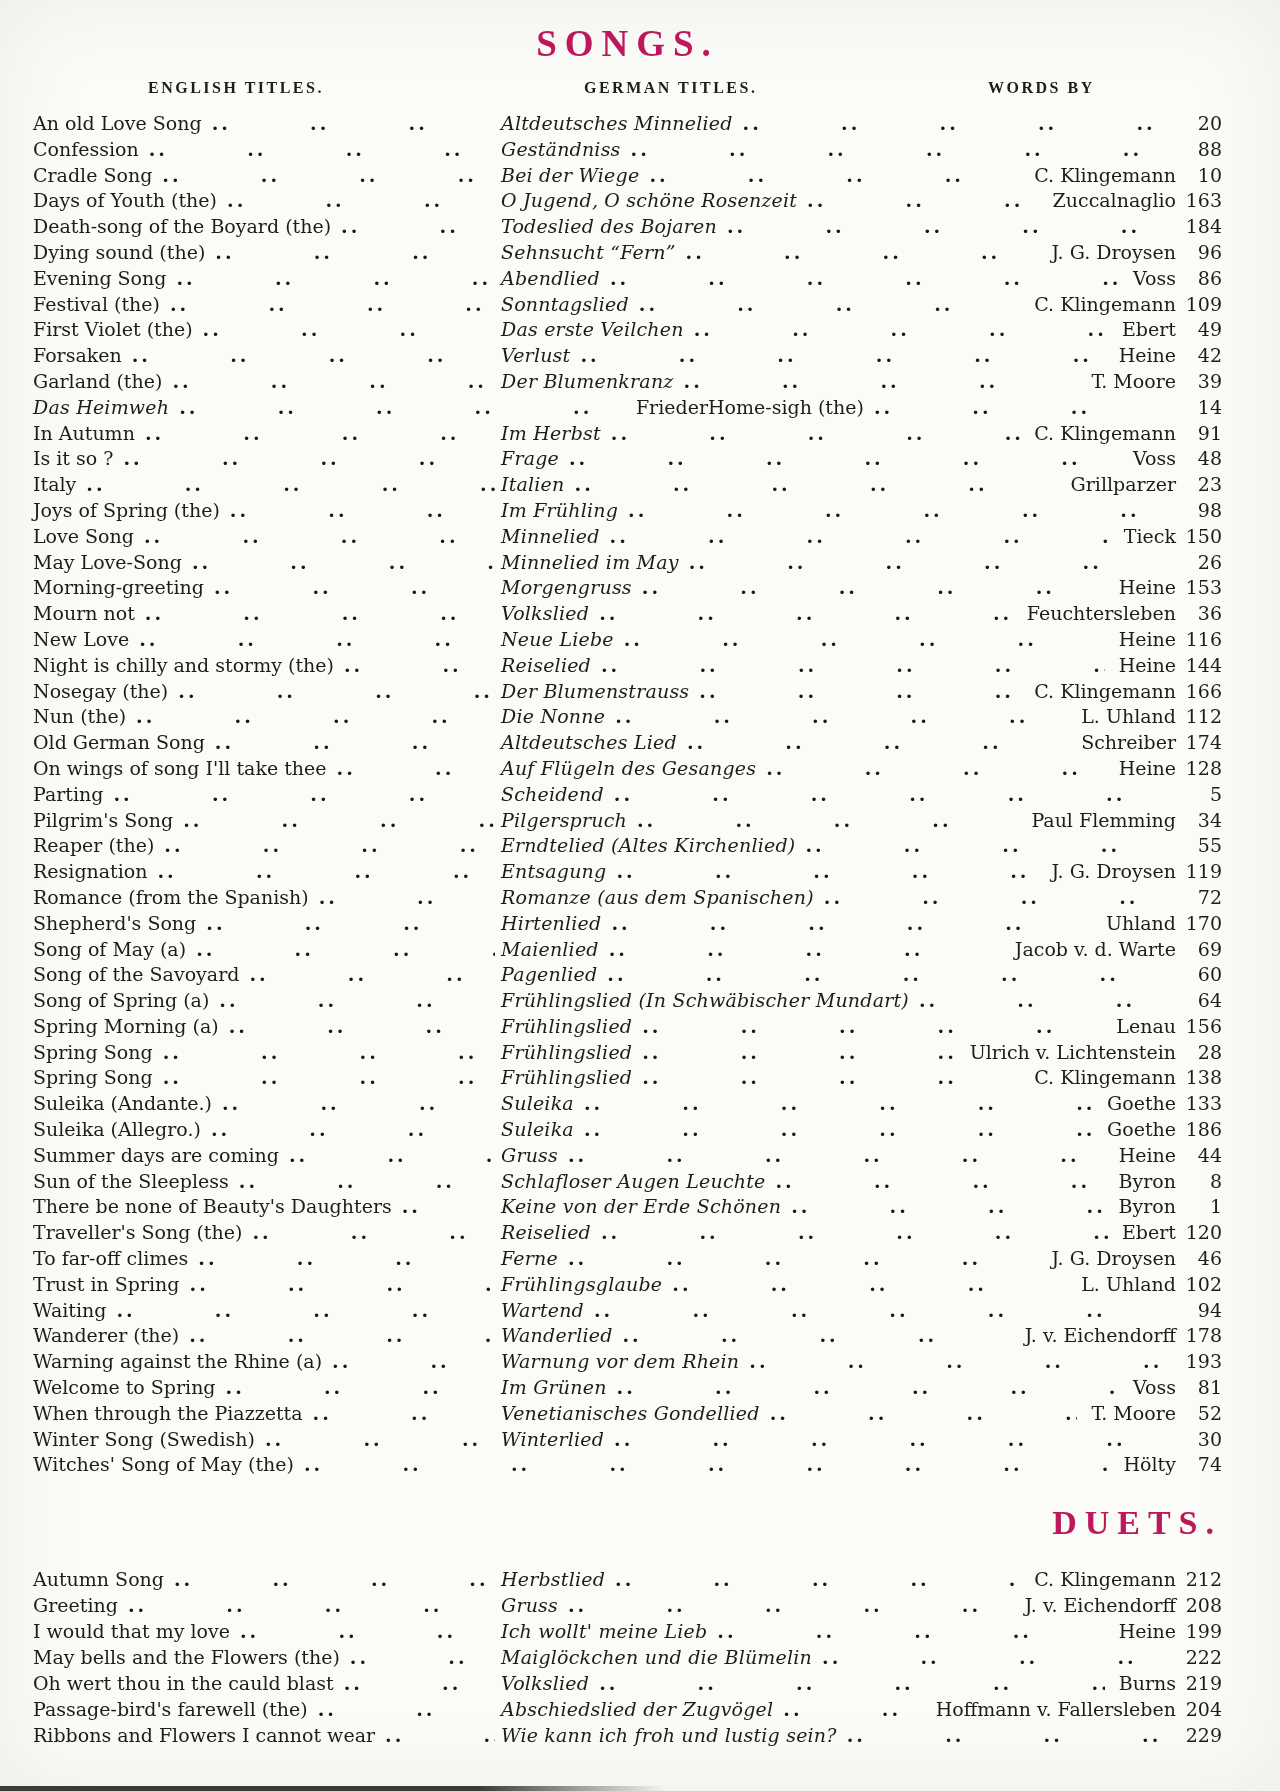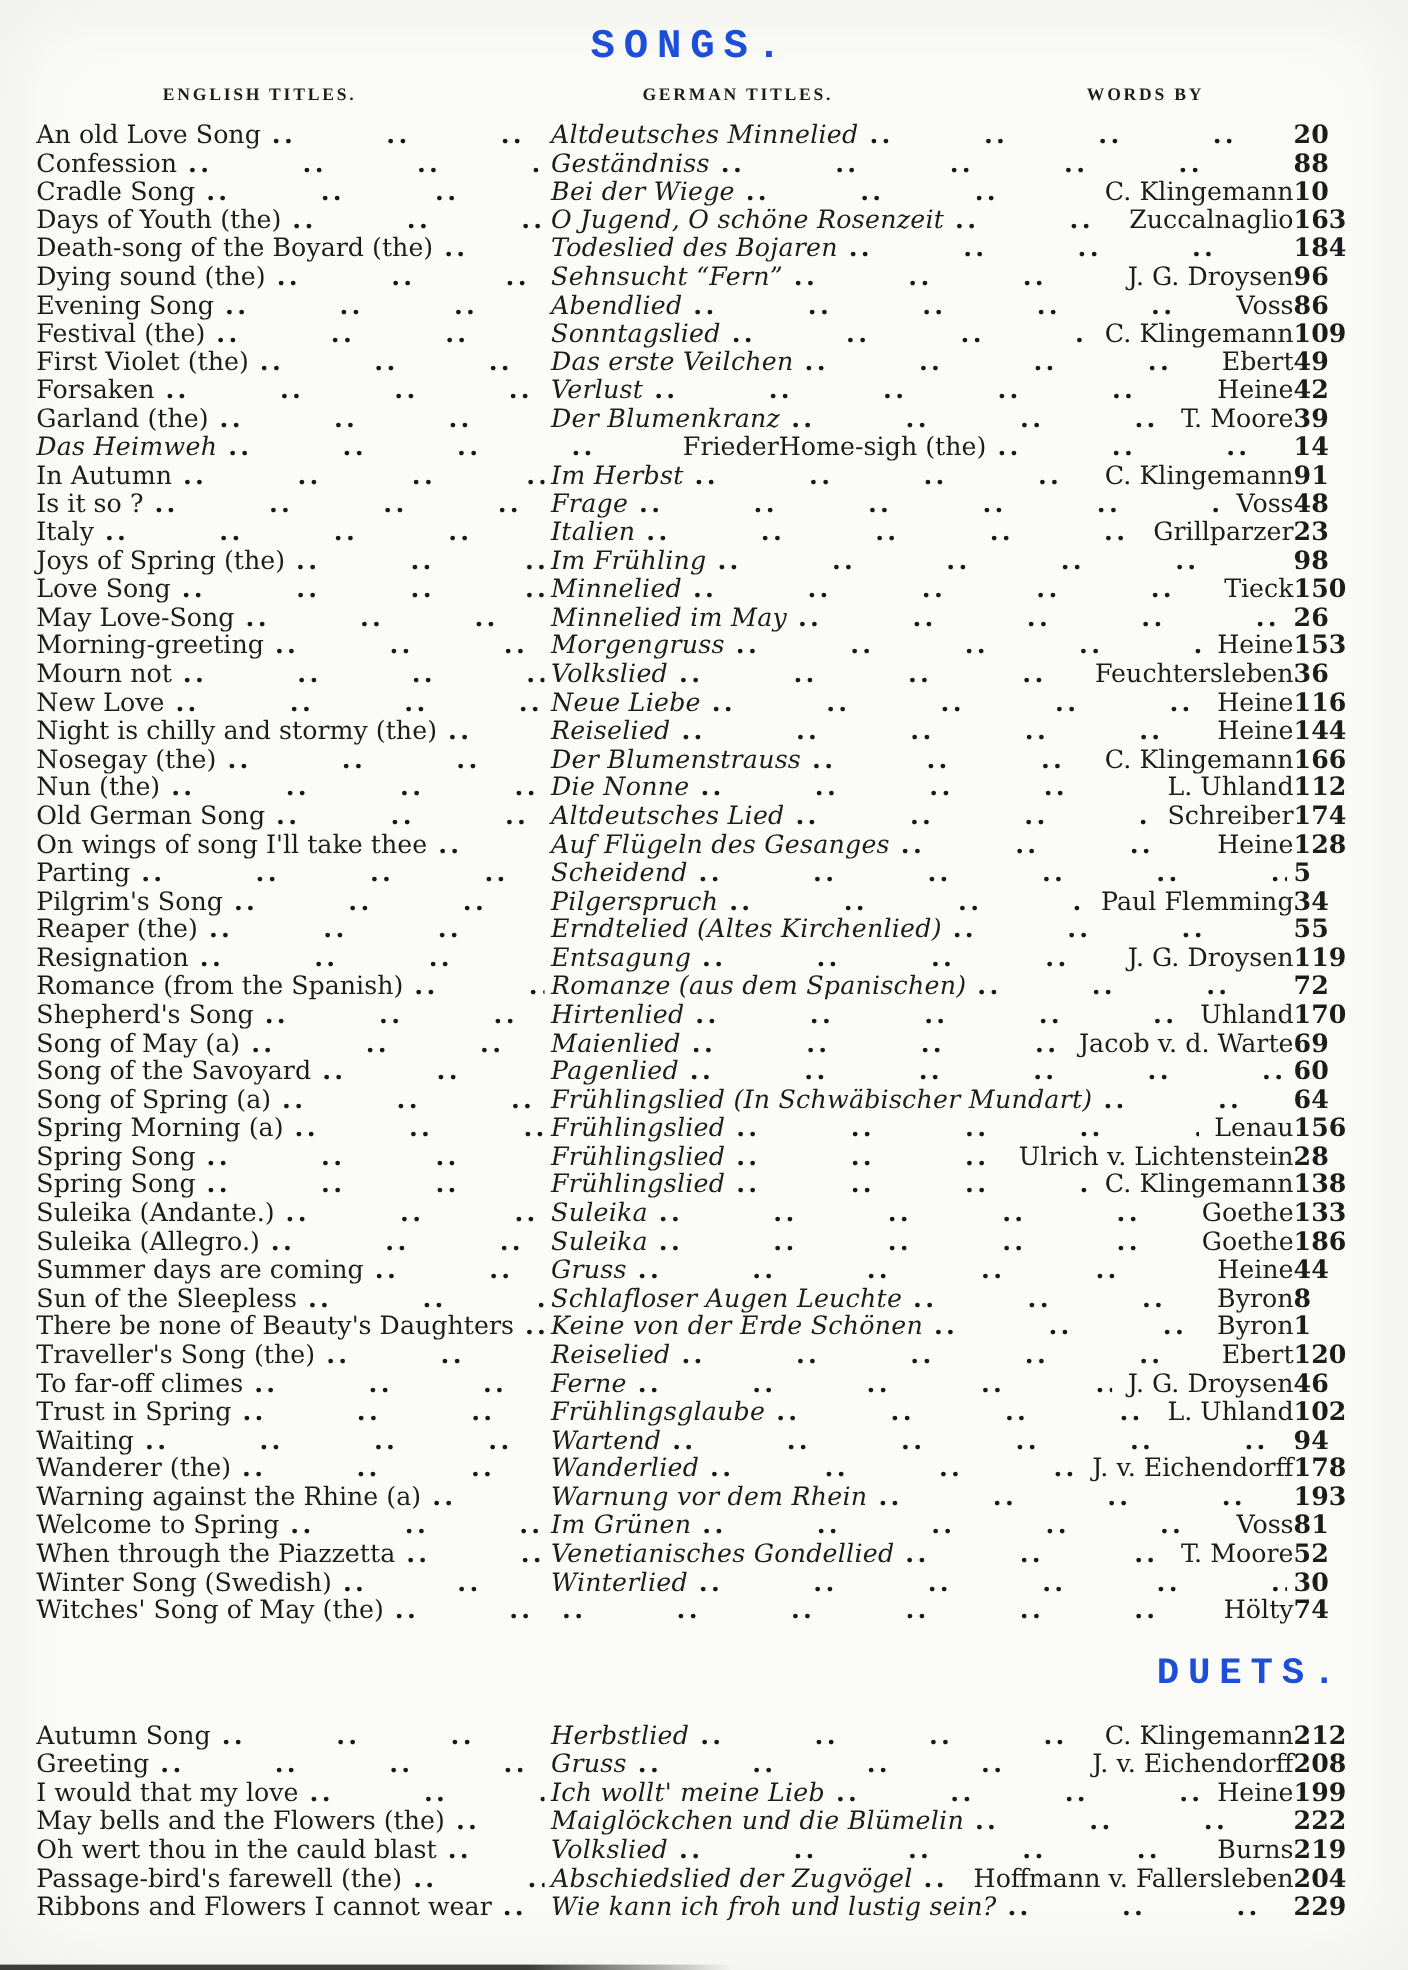"SONGS." .big-title { color: #1d4ed8 -> #be185d; font-family: Liberation Mono, monospace -> Liberation Serif, serif }
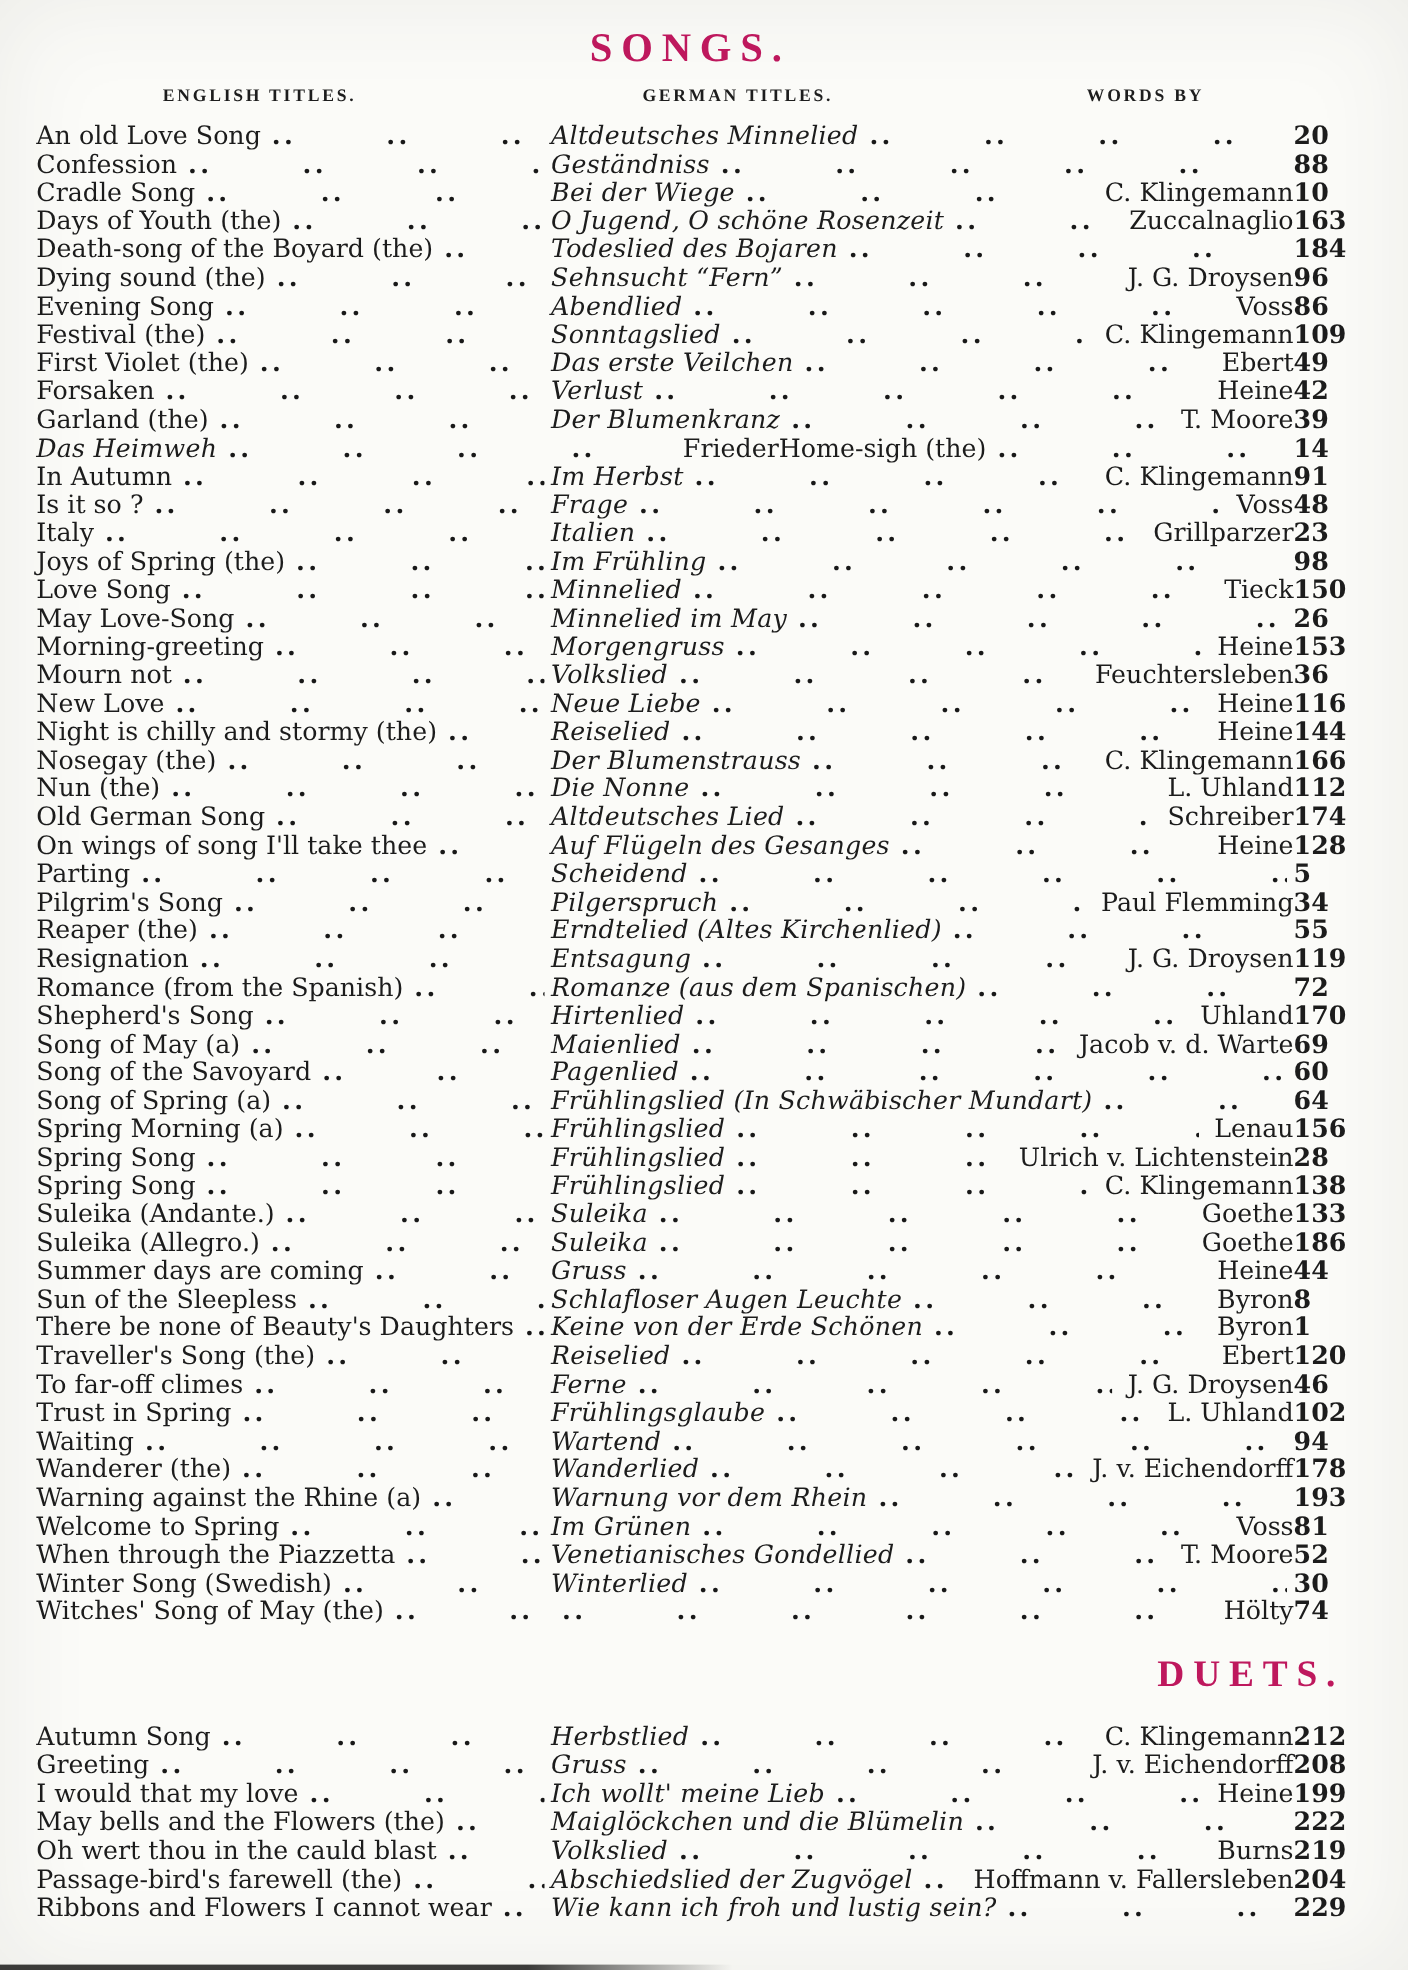"An old Love Song" .row { font-size: 23px -> 19px }
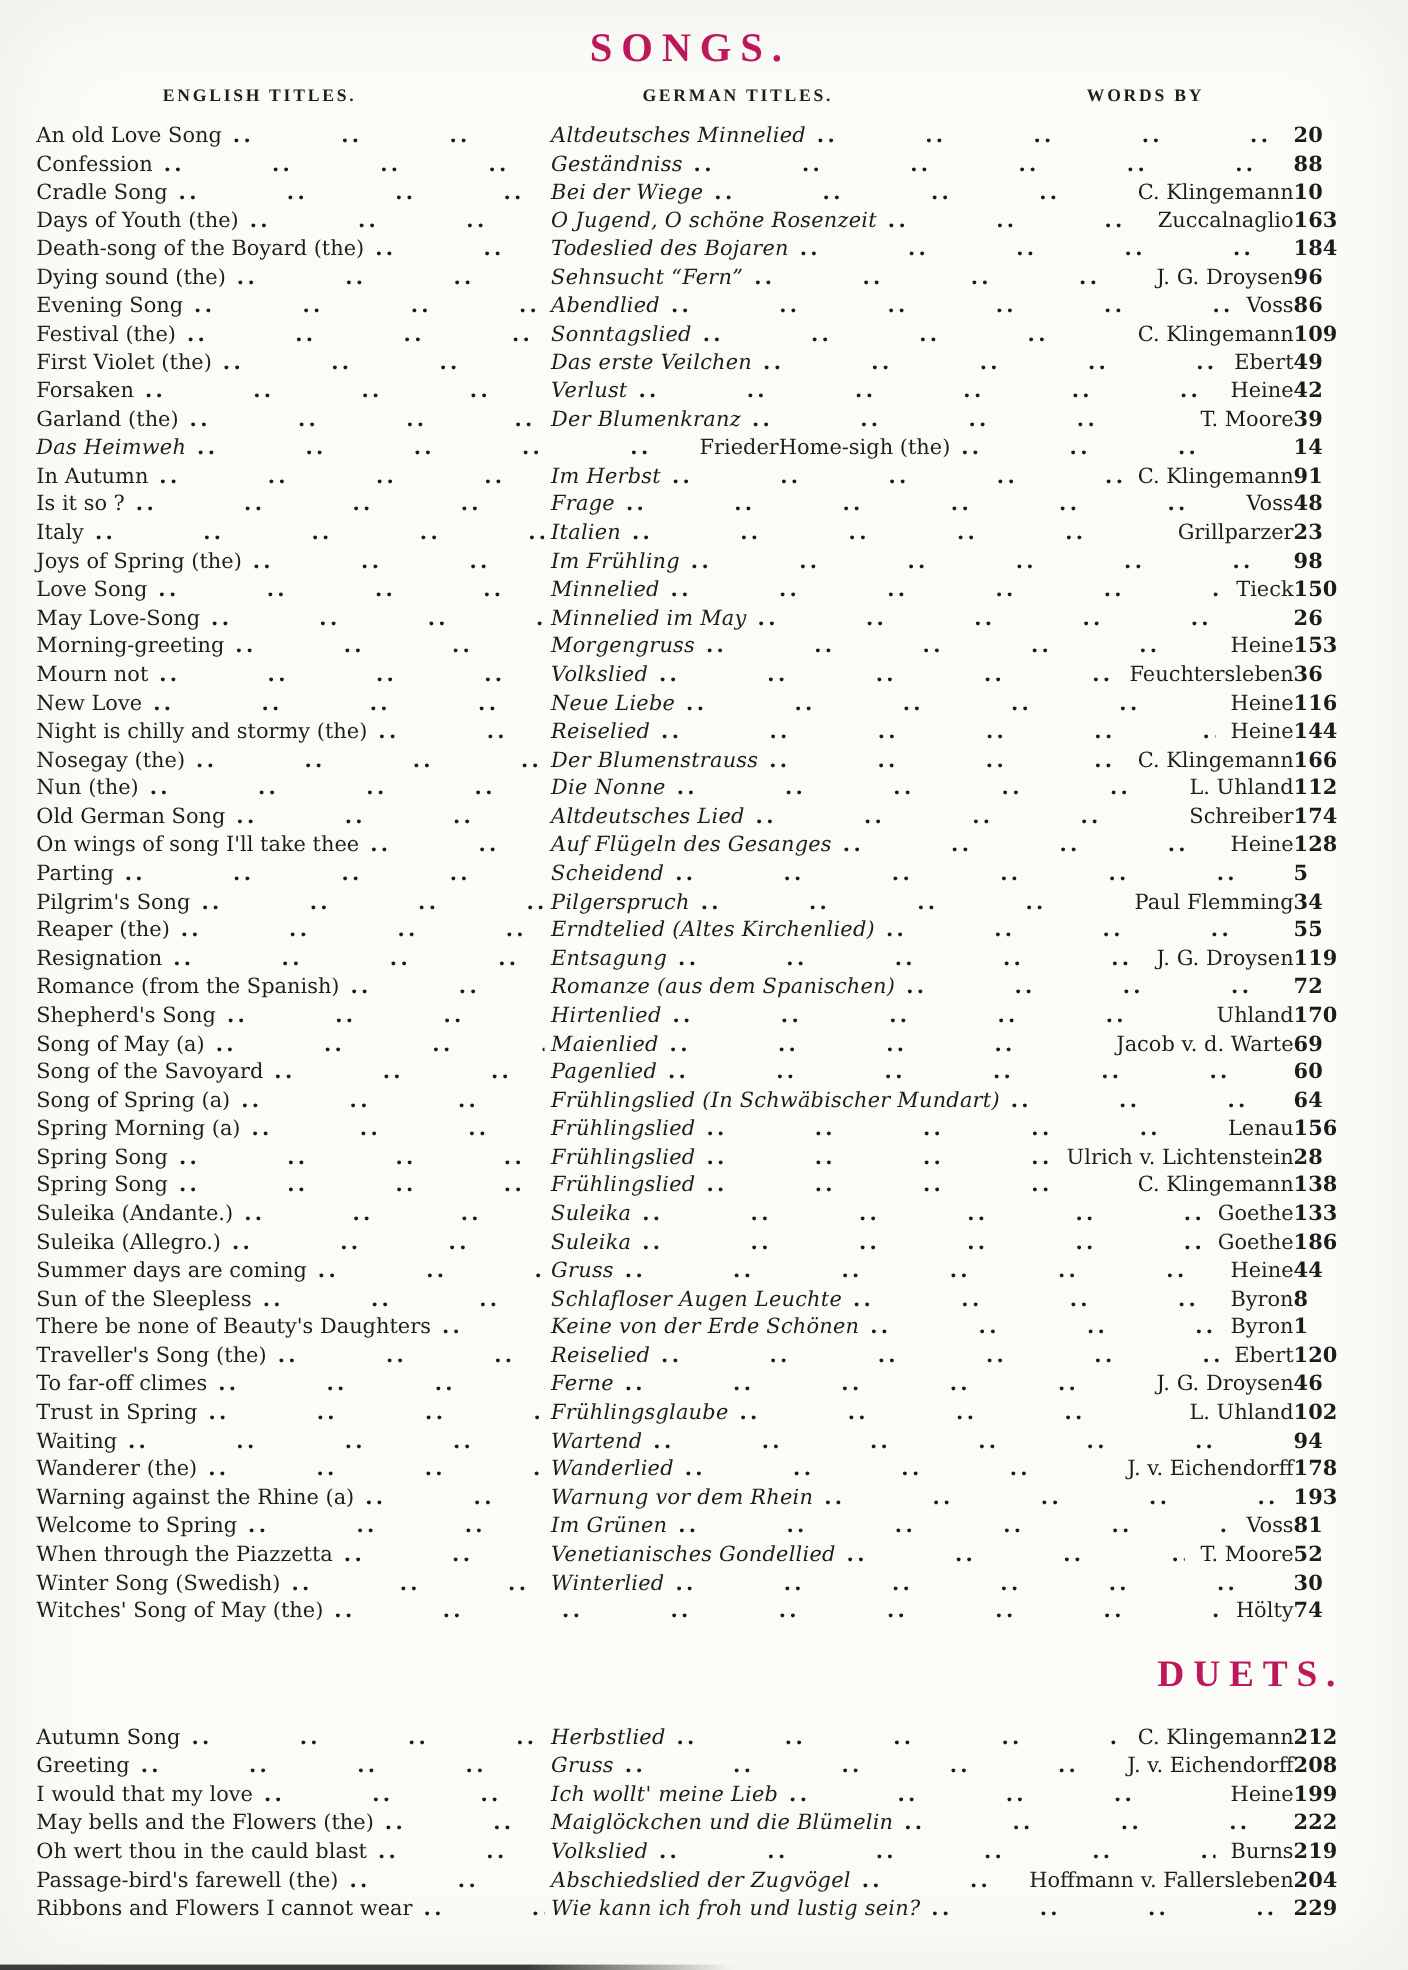"20" .cell-page { font-weight: 700 -> 400; text-align: none -> right }
